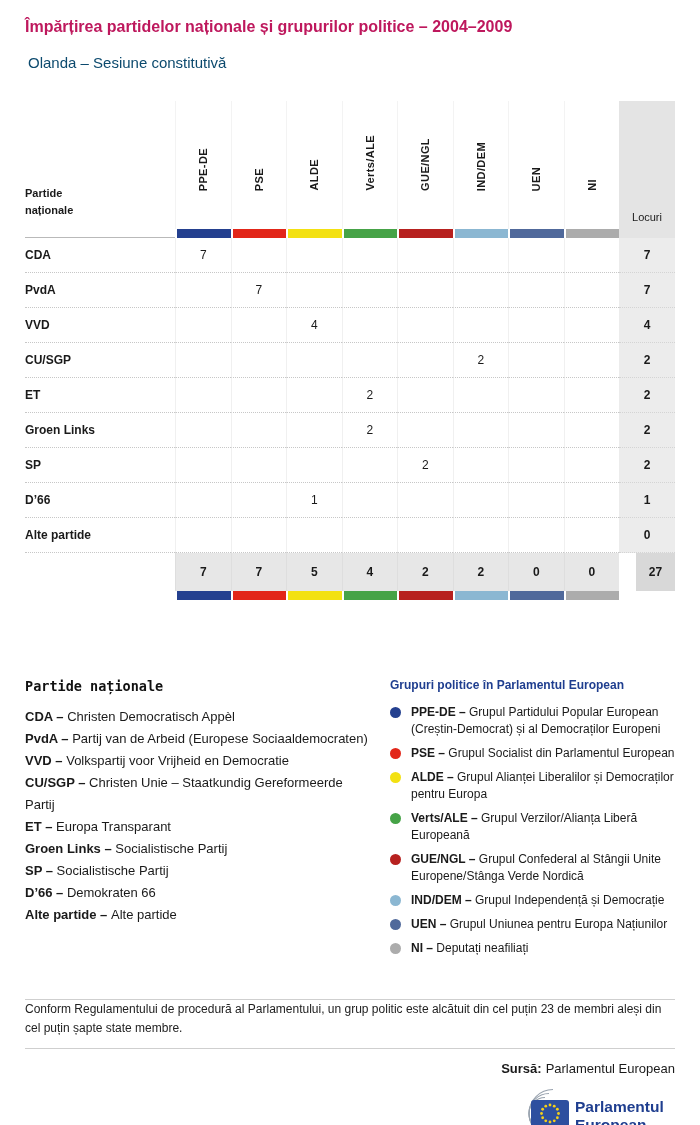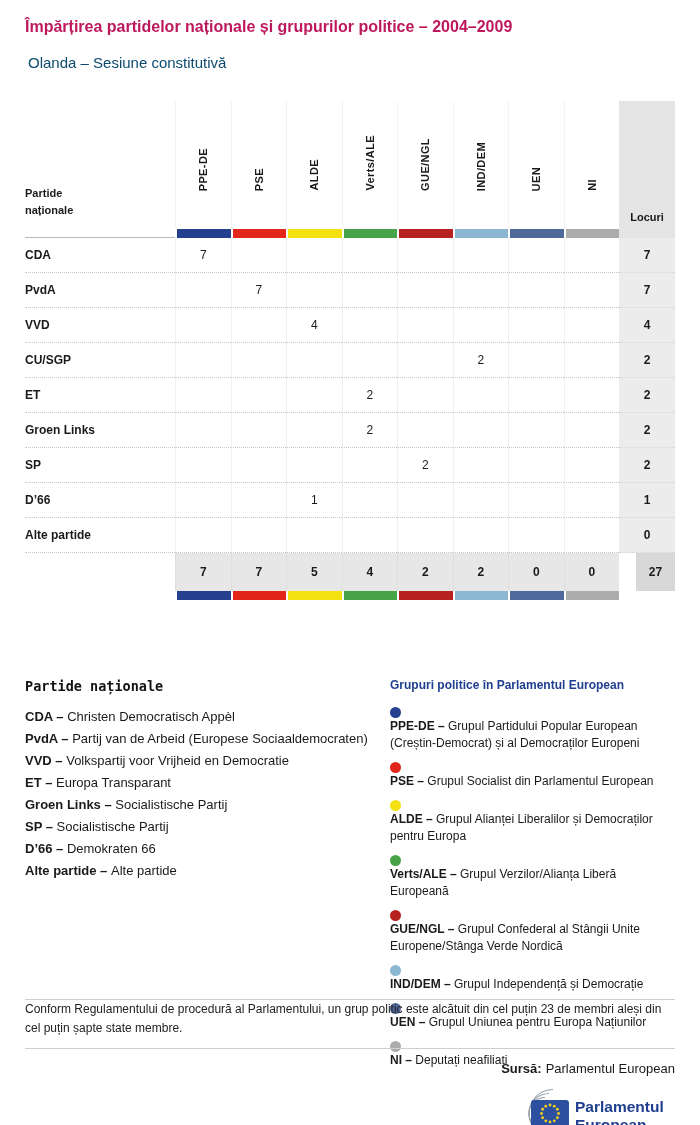"Locuri" .seatshead { font-weight: bold -> normal }
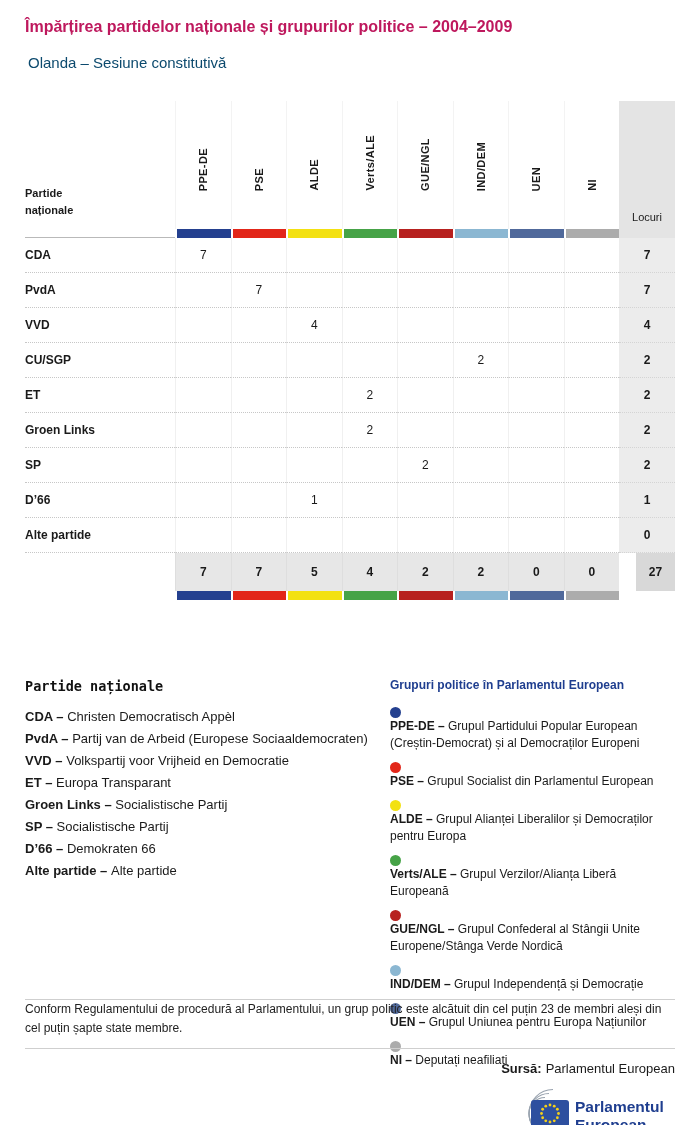"PPE-DE – Grupul Partidului Popular" .gitem { flex-direction: column -> none }
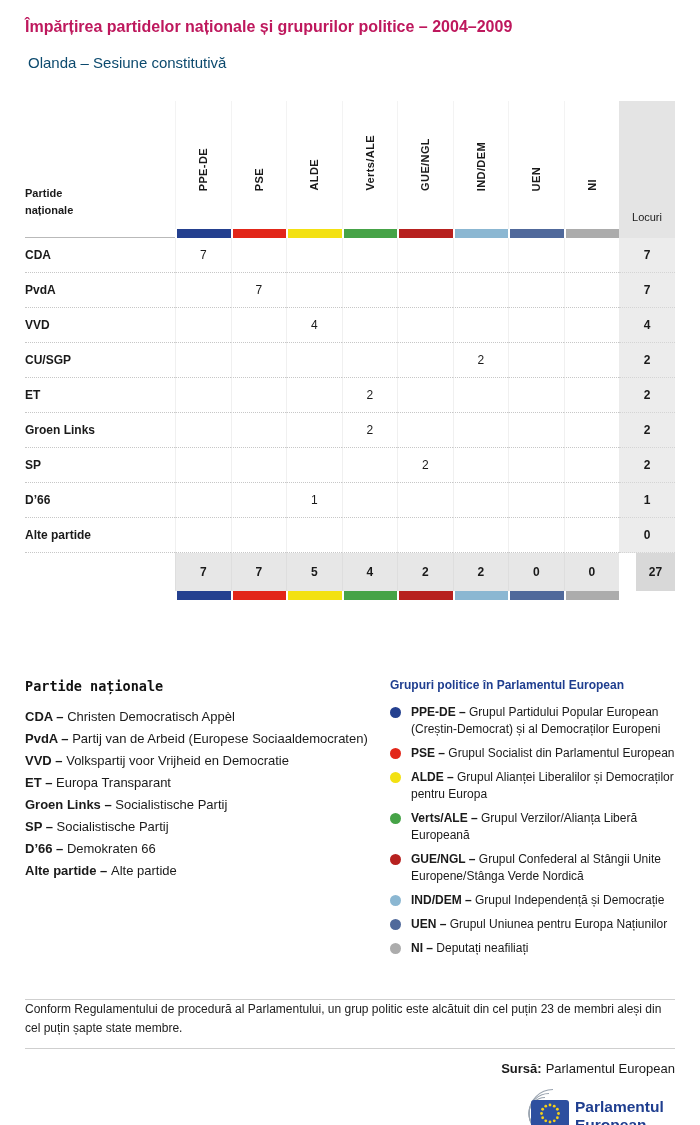"CU/SGP – Christen Unie –" div.pitem { html: none -> <div><span>CU/SGP – </span><span>Christen Unie – Staatkundig Gereformeerde Partij</span></div> }
